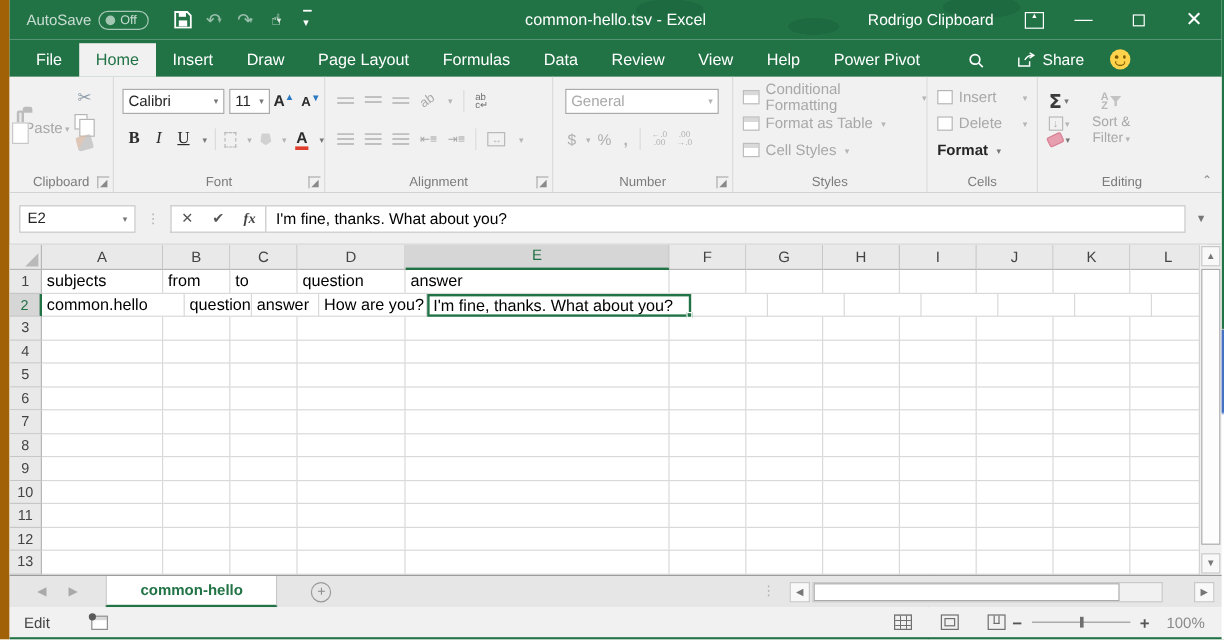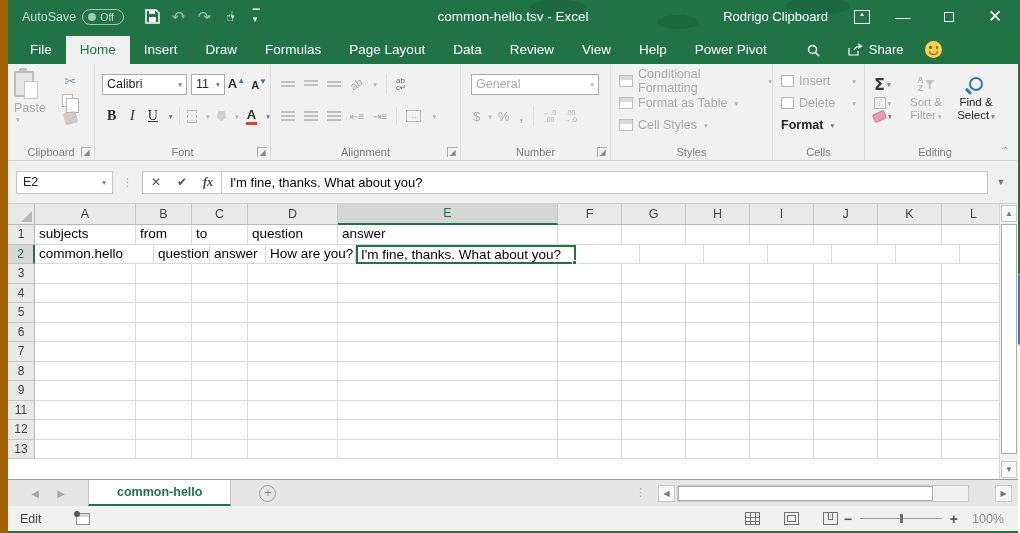"Formulas" span.tab { order: before "Page Layout" -> after "Page Layout" }
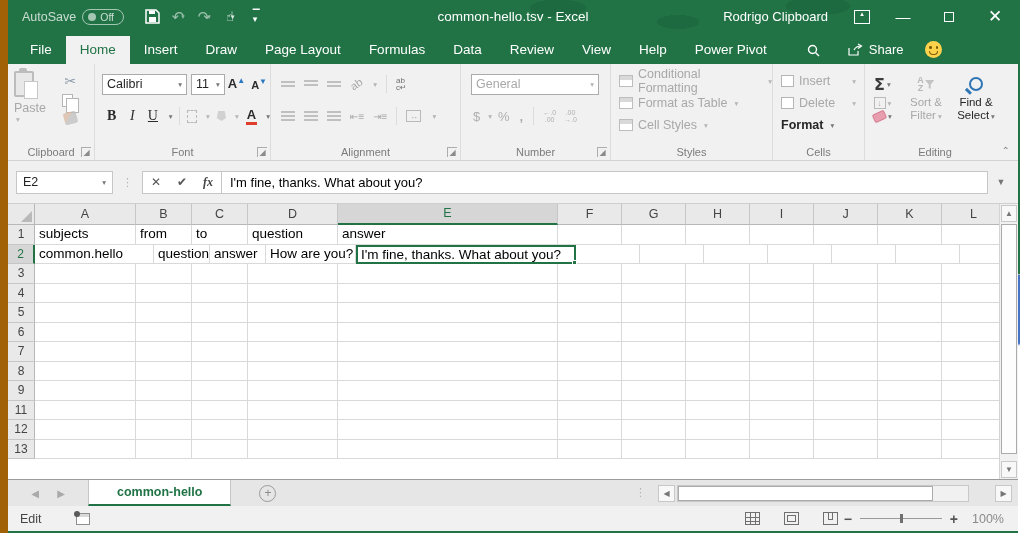"Paste" .paste { align-items: flex-start -> center; flex-direction: column -> row }
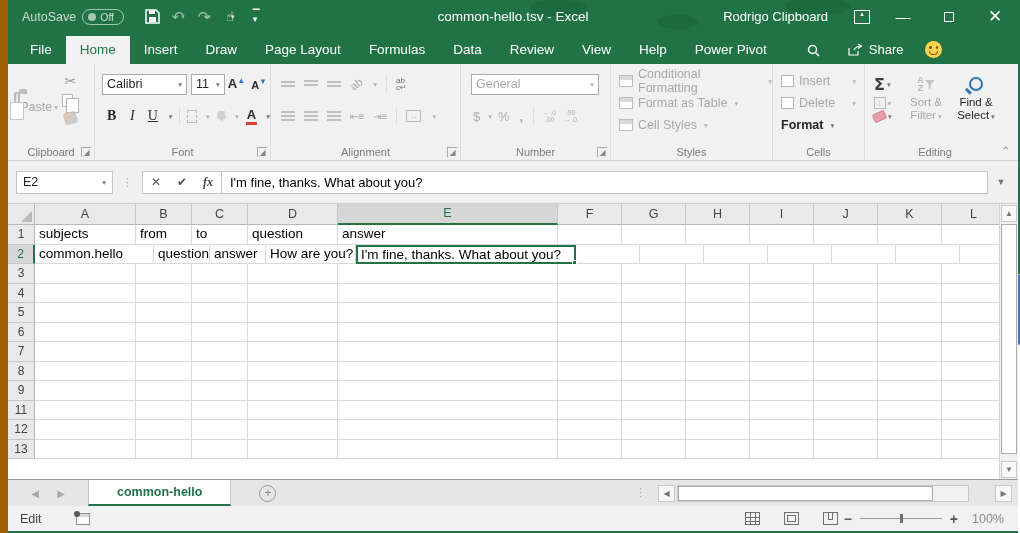"Find & Select ▾" div.bigbtn { html: <div> <div> <span></span> </div> <span>Find &amp; Select</span><span>▾</span> </div> -> none }
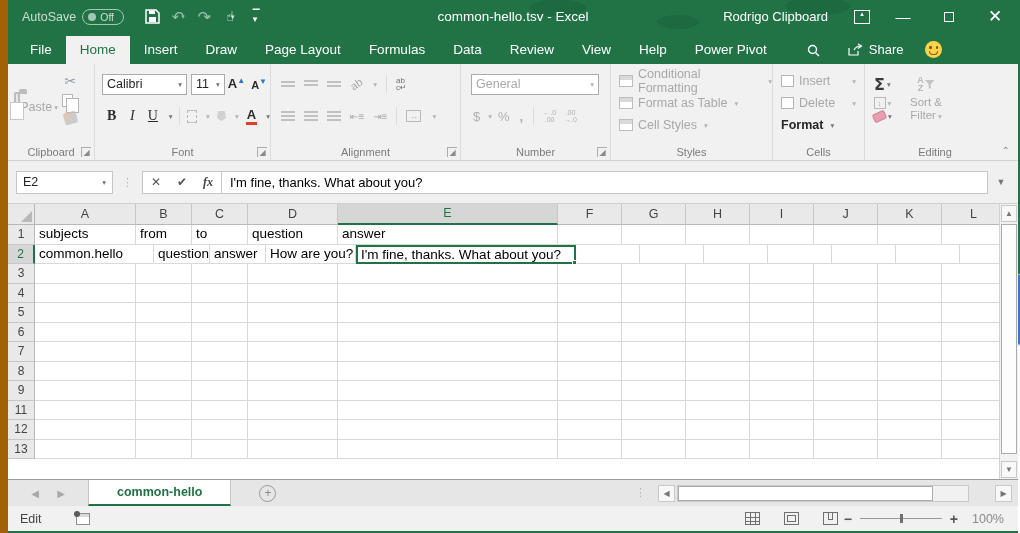"10" div.grow { html: none -> <div> <div>10</div> <div></div> <div></div> <div></div> <div></div> <div></div> <div></div> <div></div> <div></div> <div></div> <div></div> <div></div> <div></div> </div> }
